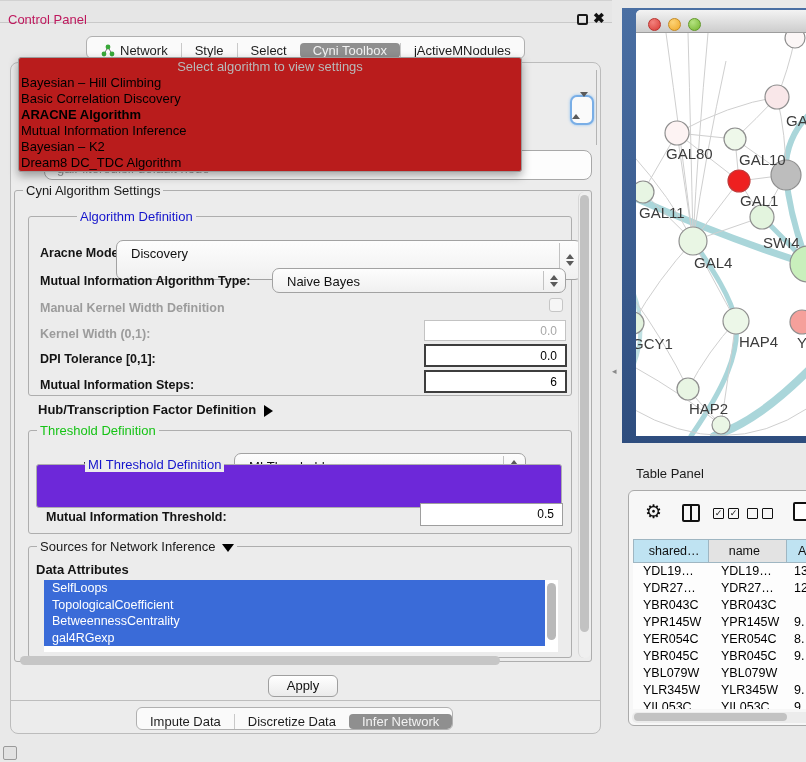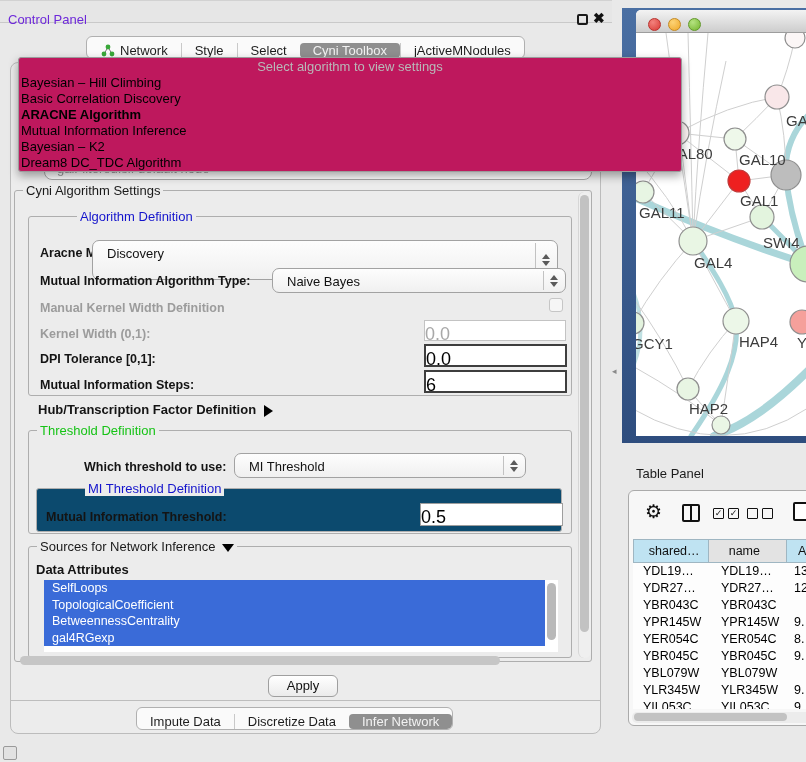"Control Panel" #cp-title { color: #6d28d9 -> #be185d }
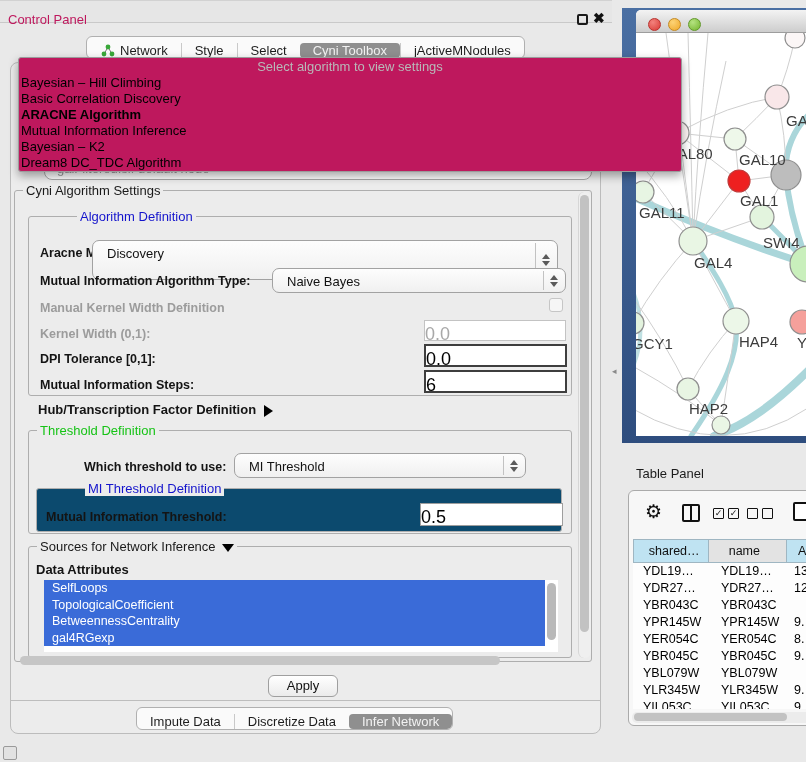"Select algorithm to view settings" #algo-popup { background: #be185d -> #b91c1c; width: 664px -> 504px }
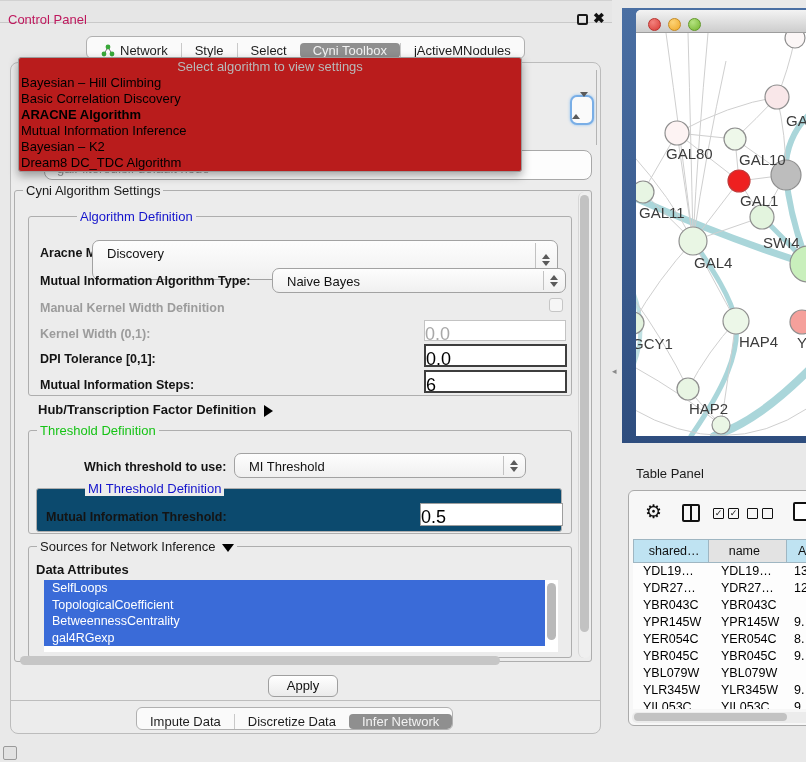"Discovery" div.combo { left: 92px -> 116px }
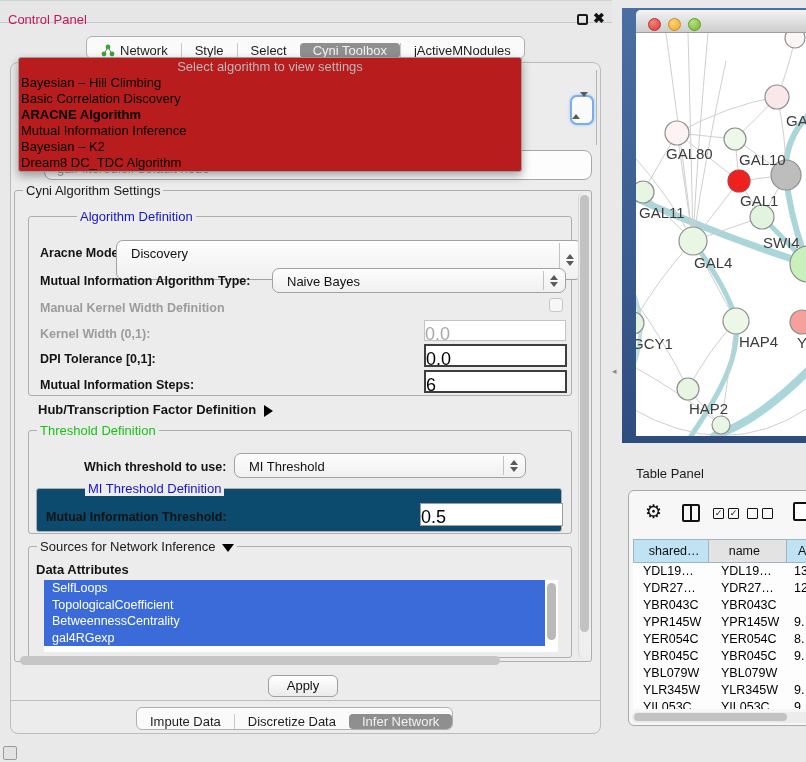"0.0" .tinput { font-size: 18px -> 12px; text-align: left -> right }
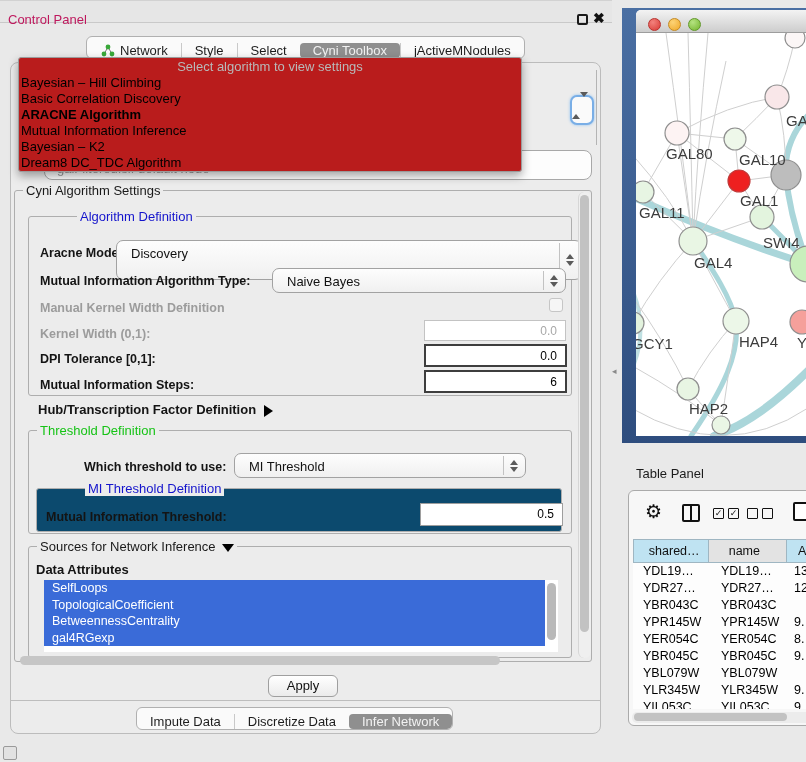"MI Threshold Definition" div.group { background: #0c4a6e -> #6d28d9; top: 488px -> 464px }
